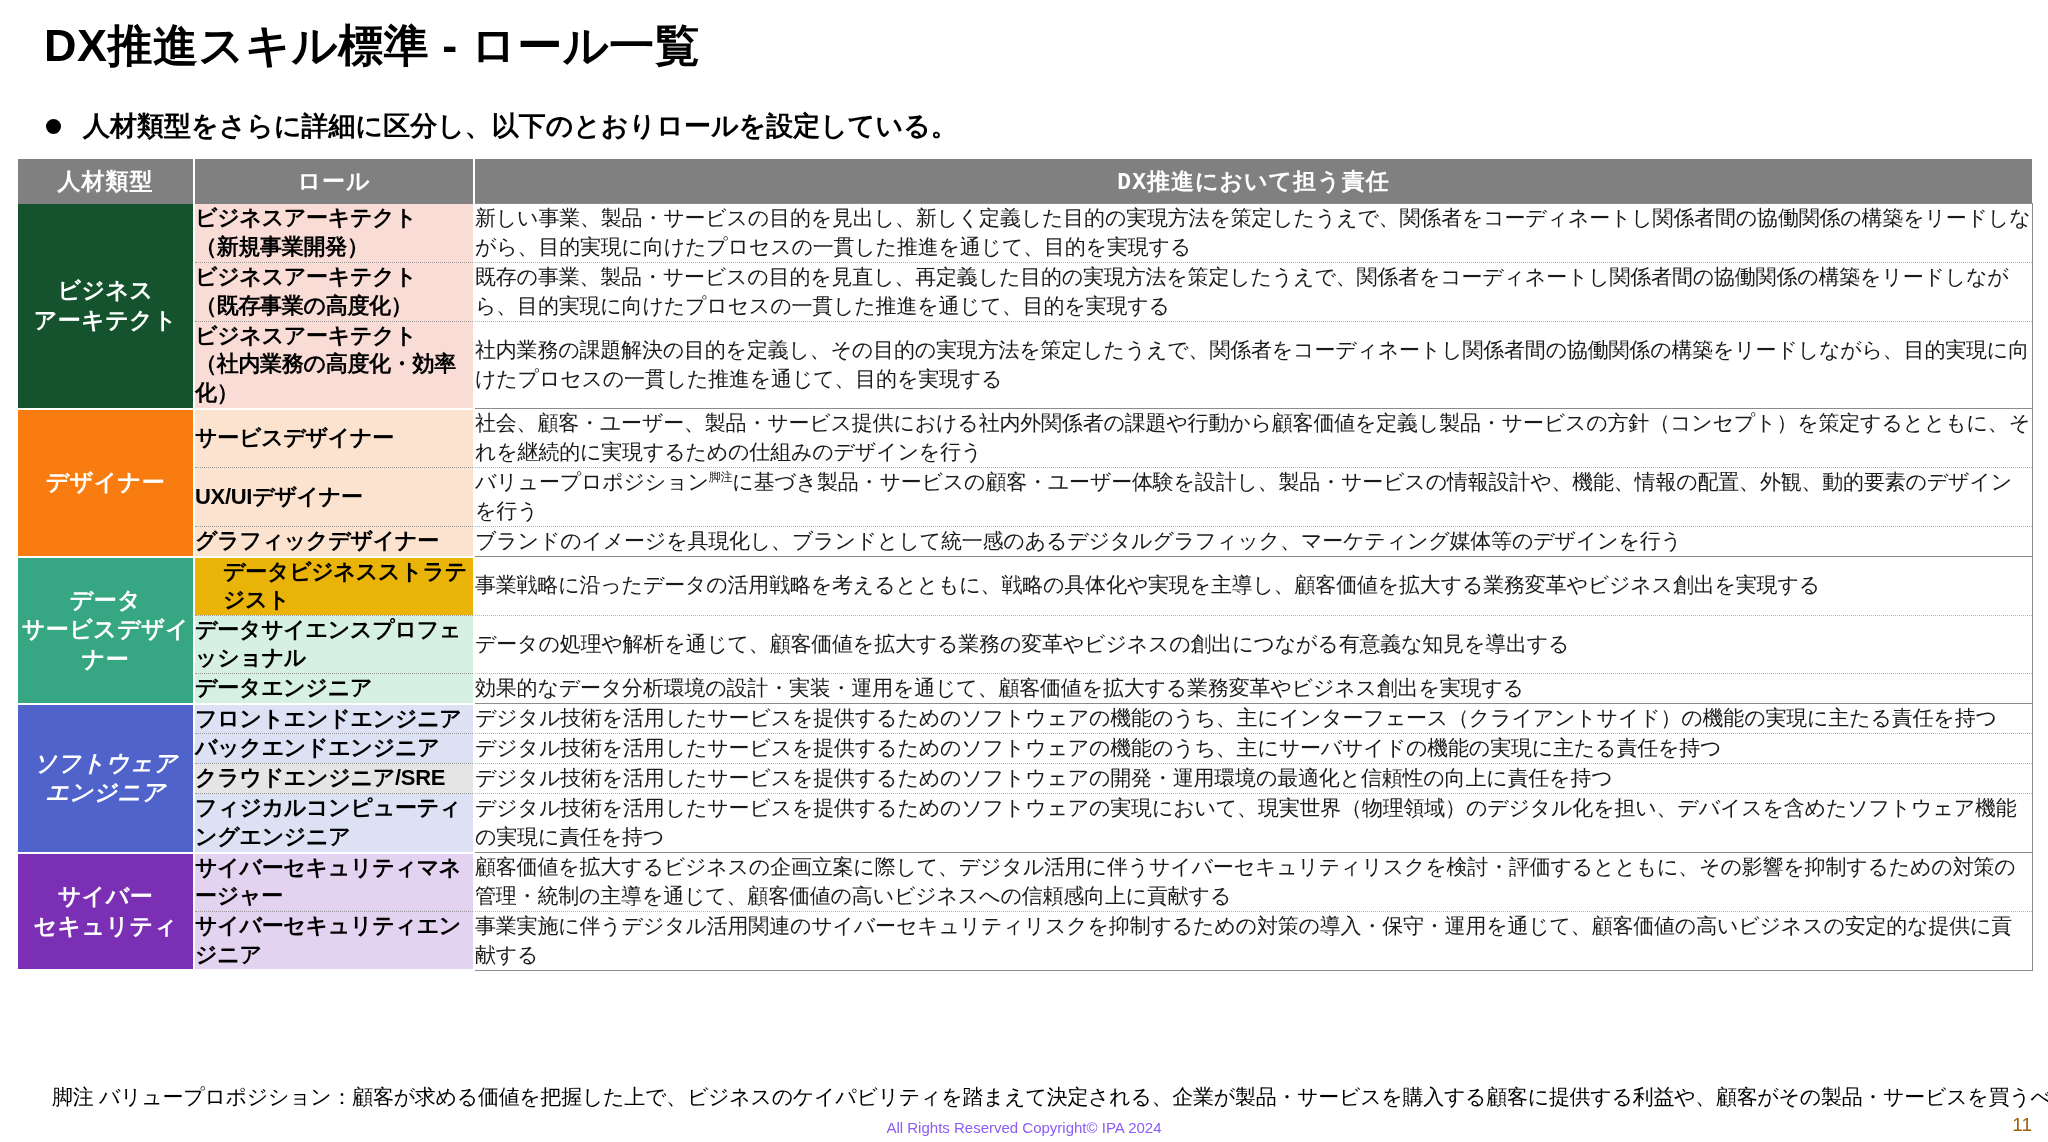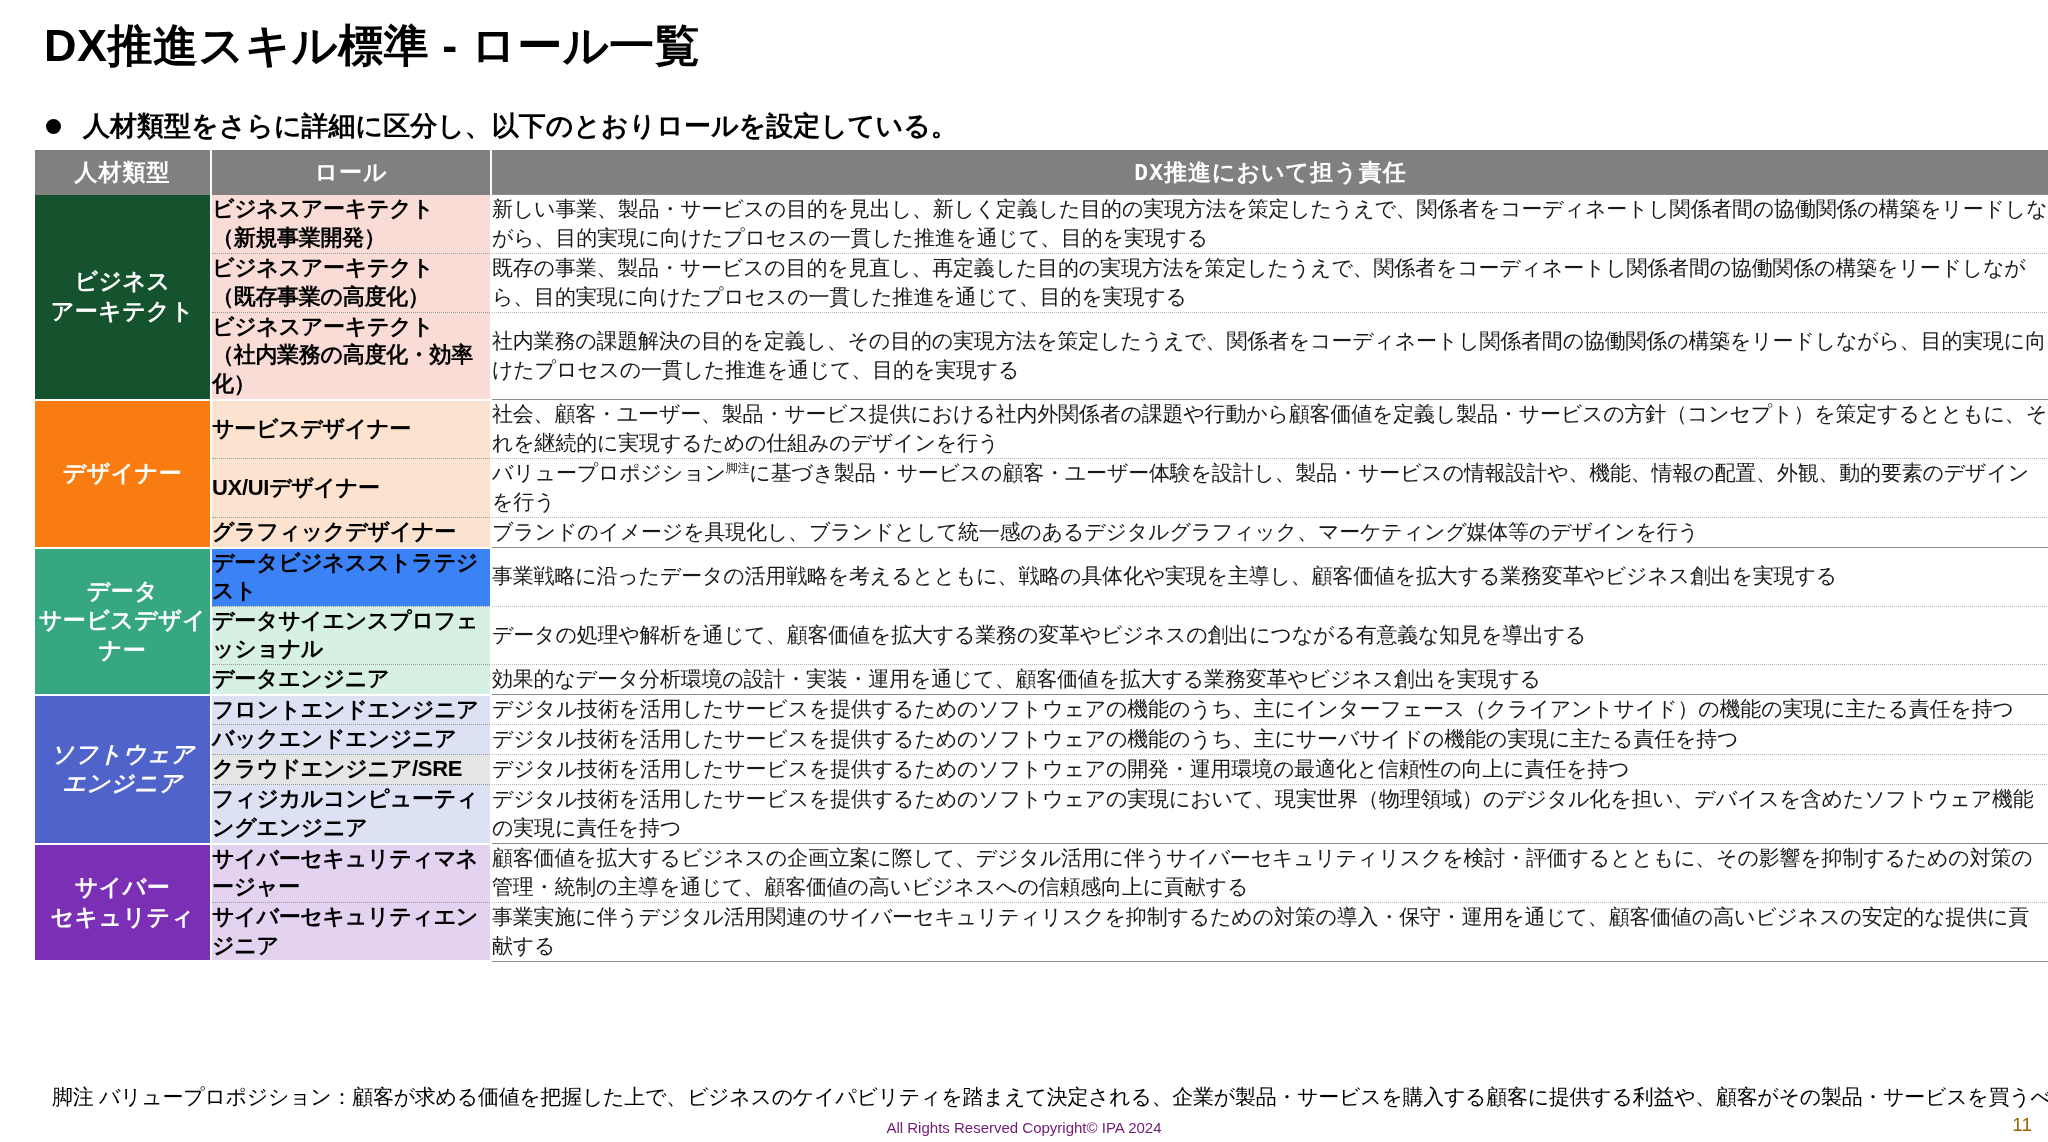"人材類型" table.roles { margin-left: 17px -> none; top: 150px -> 159px }
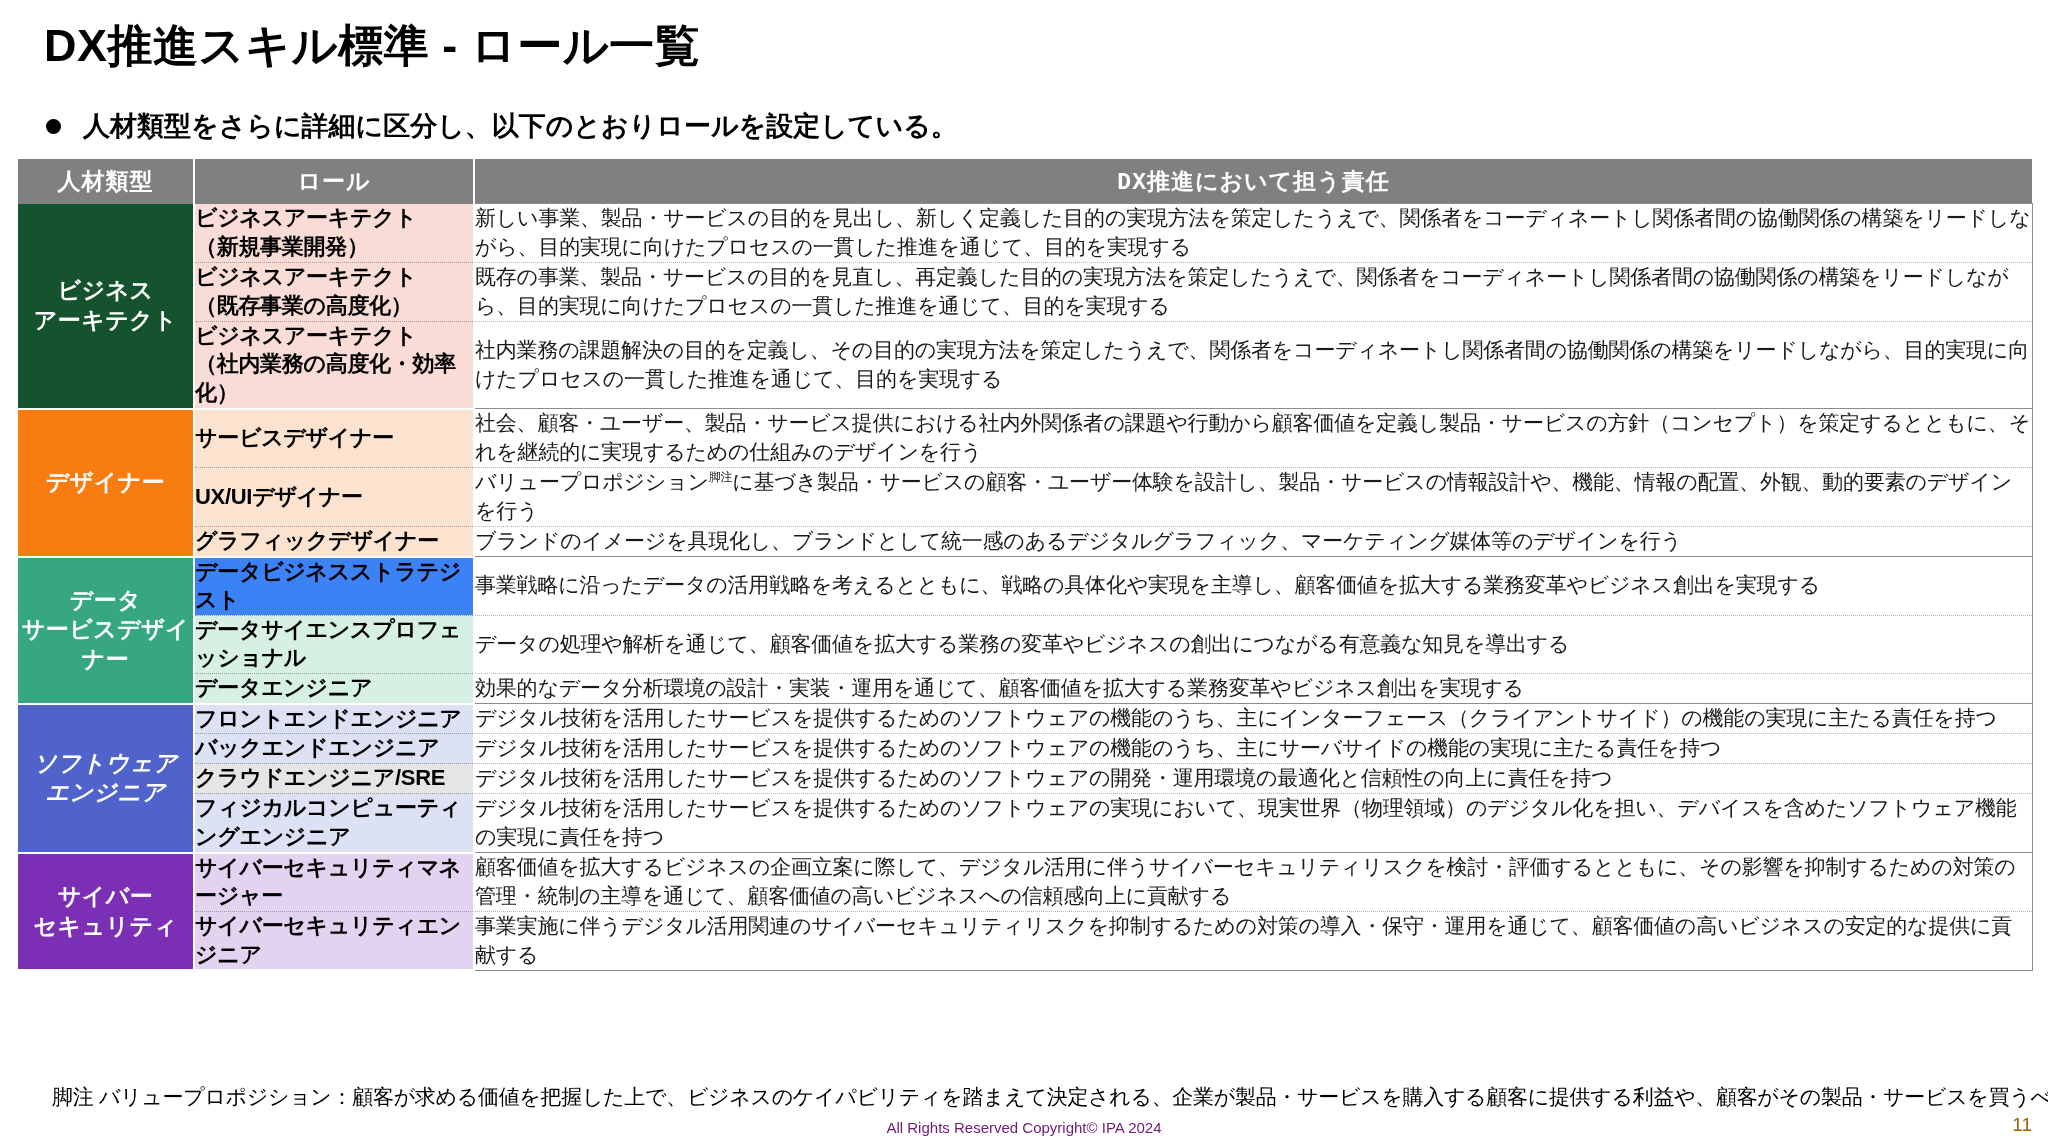"データビジネスストラテジスト" td.role-cell { background: #3b82f6 -> #eab308; padding-left: none -> 28px }
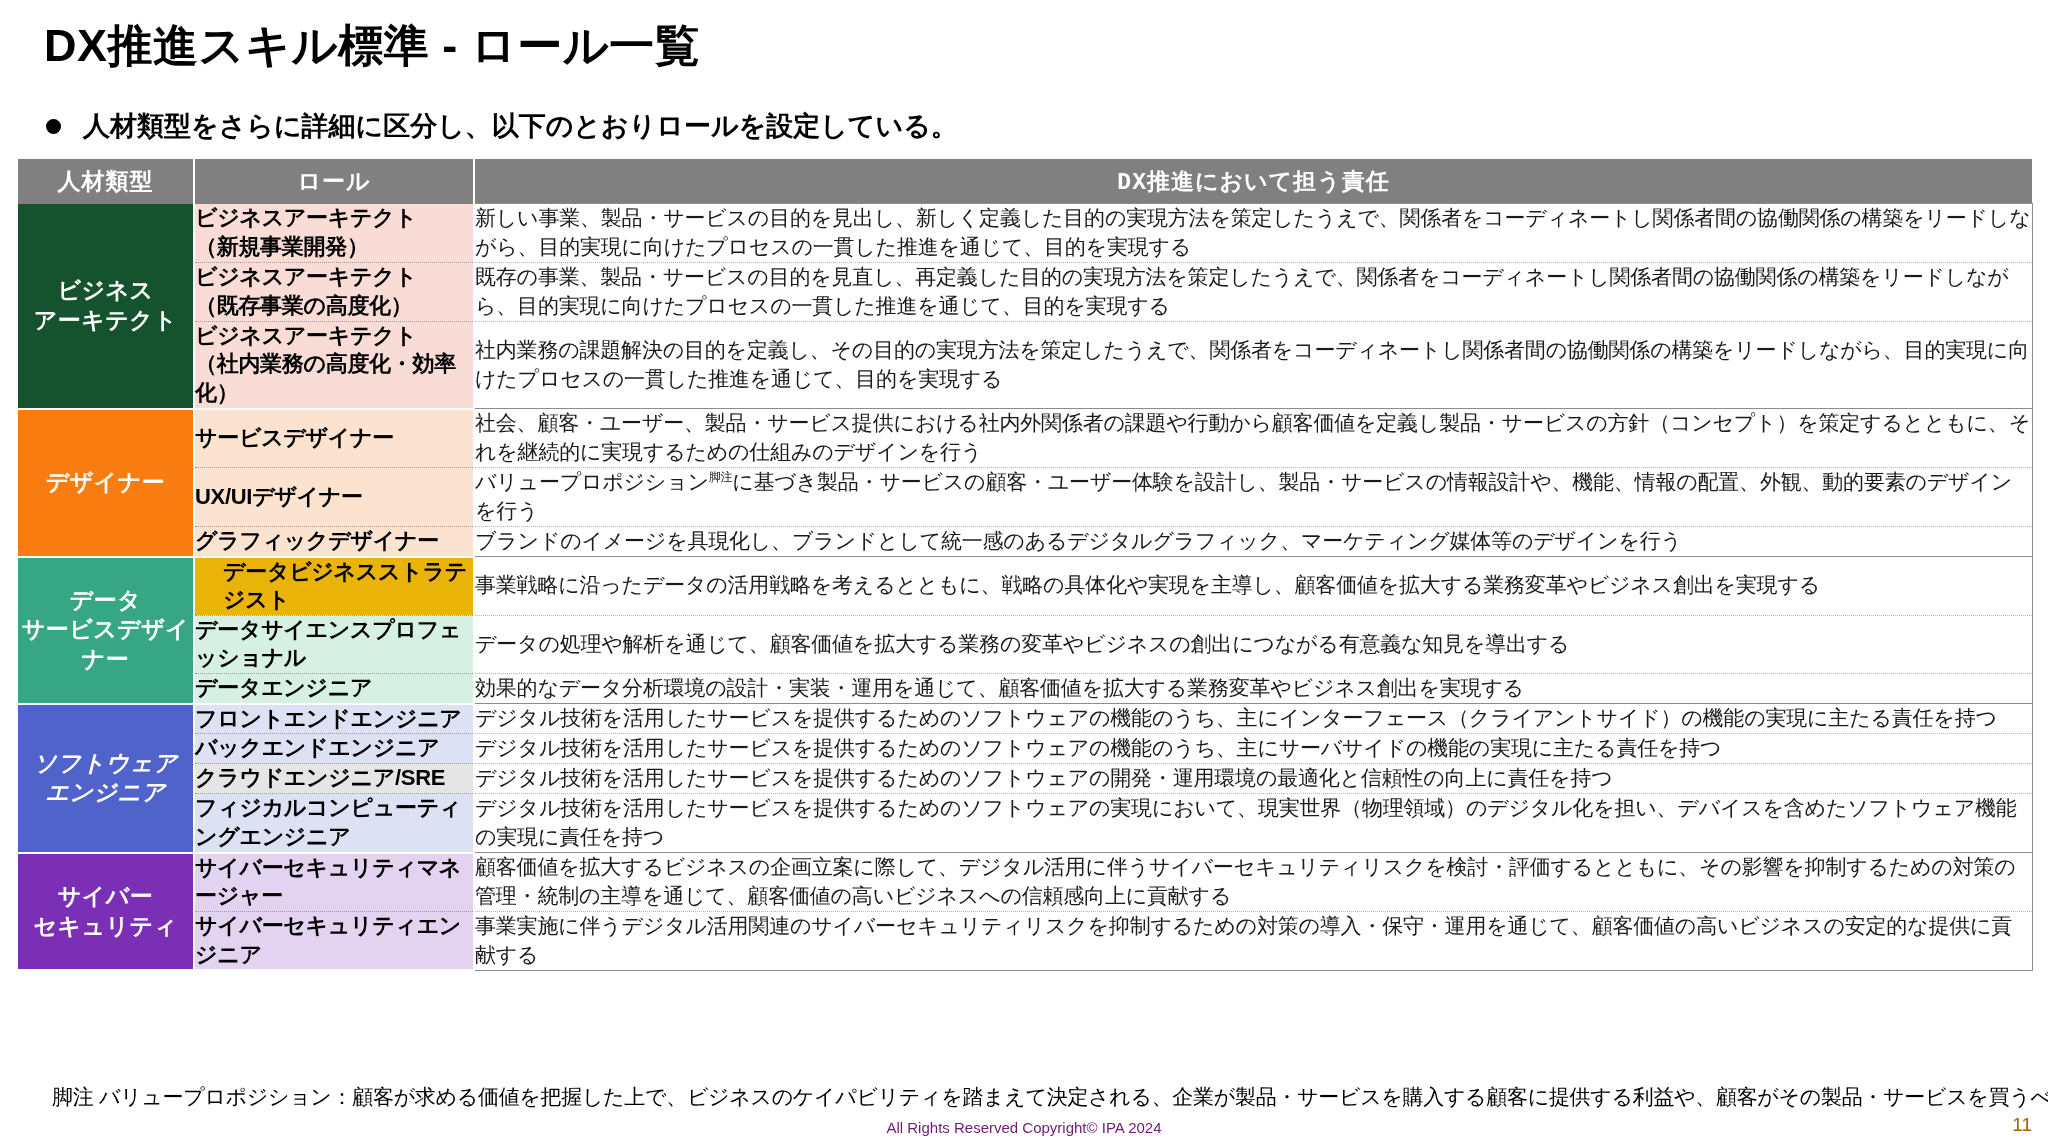"All Rights Reserved Copyright© IPA" .copyright { color: #701a75 -> #8b5cf6 }
